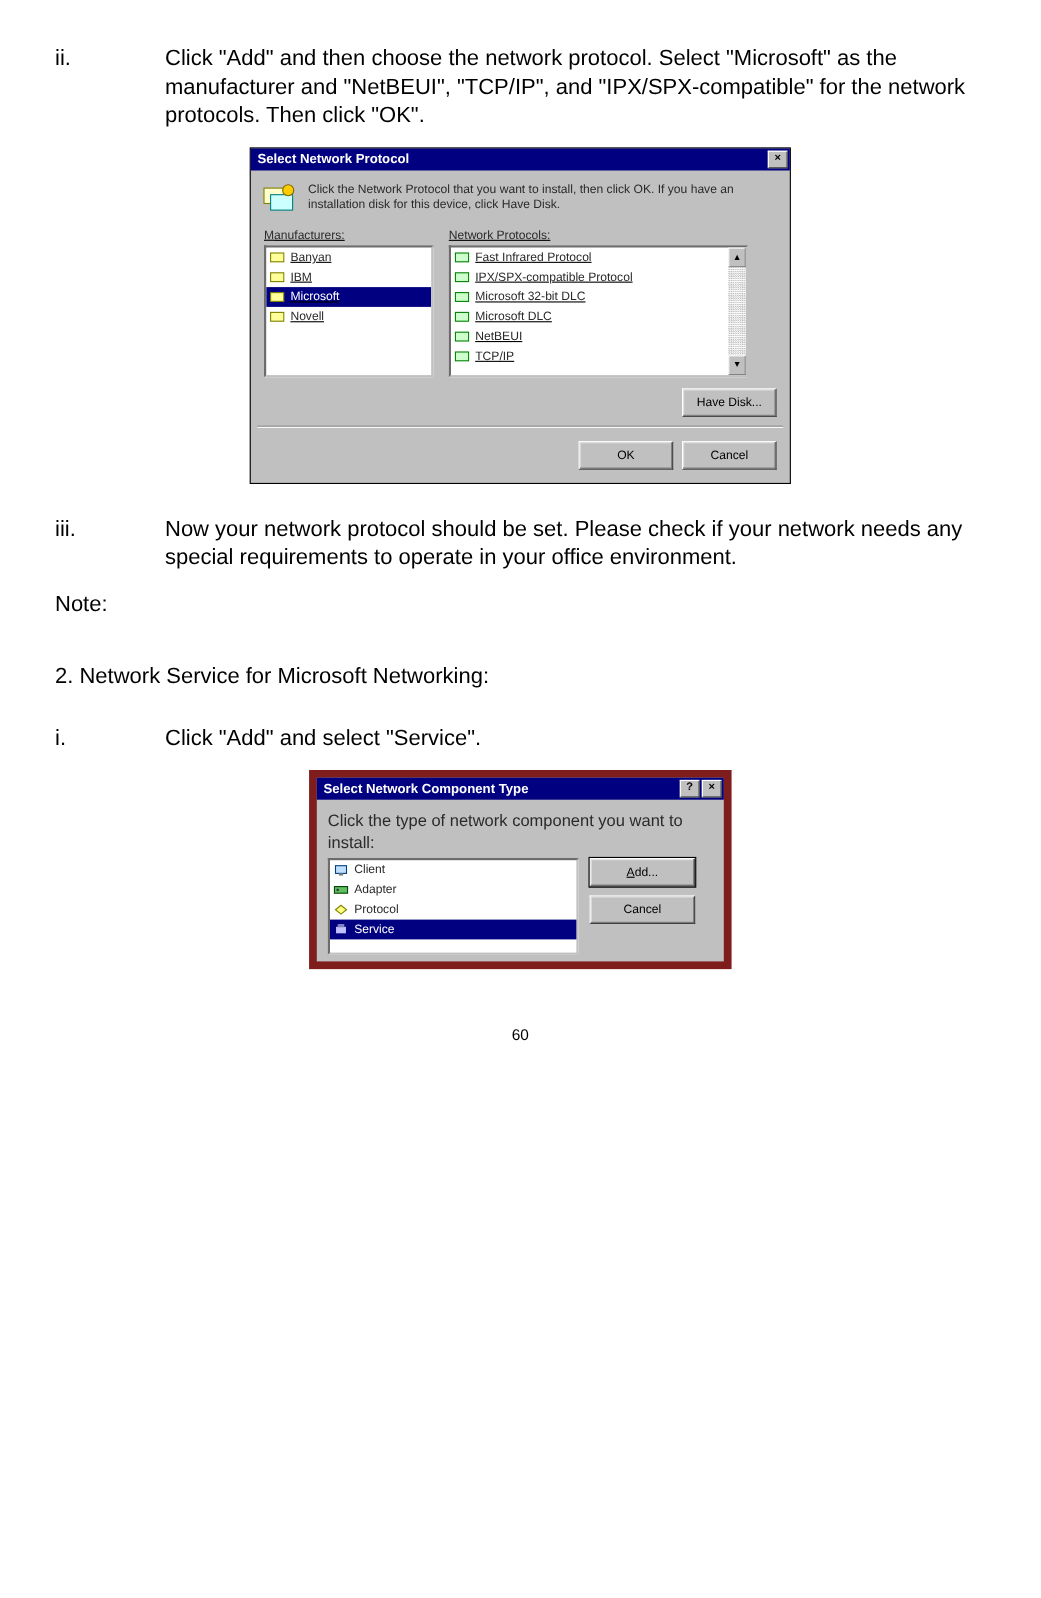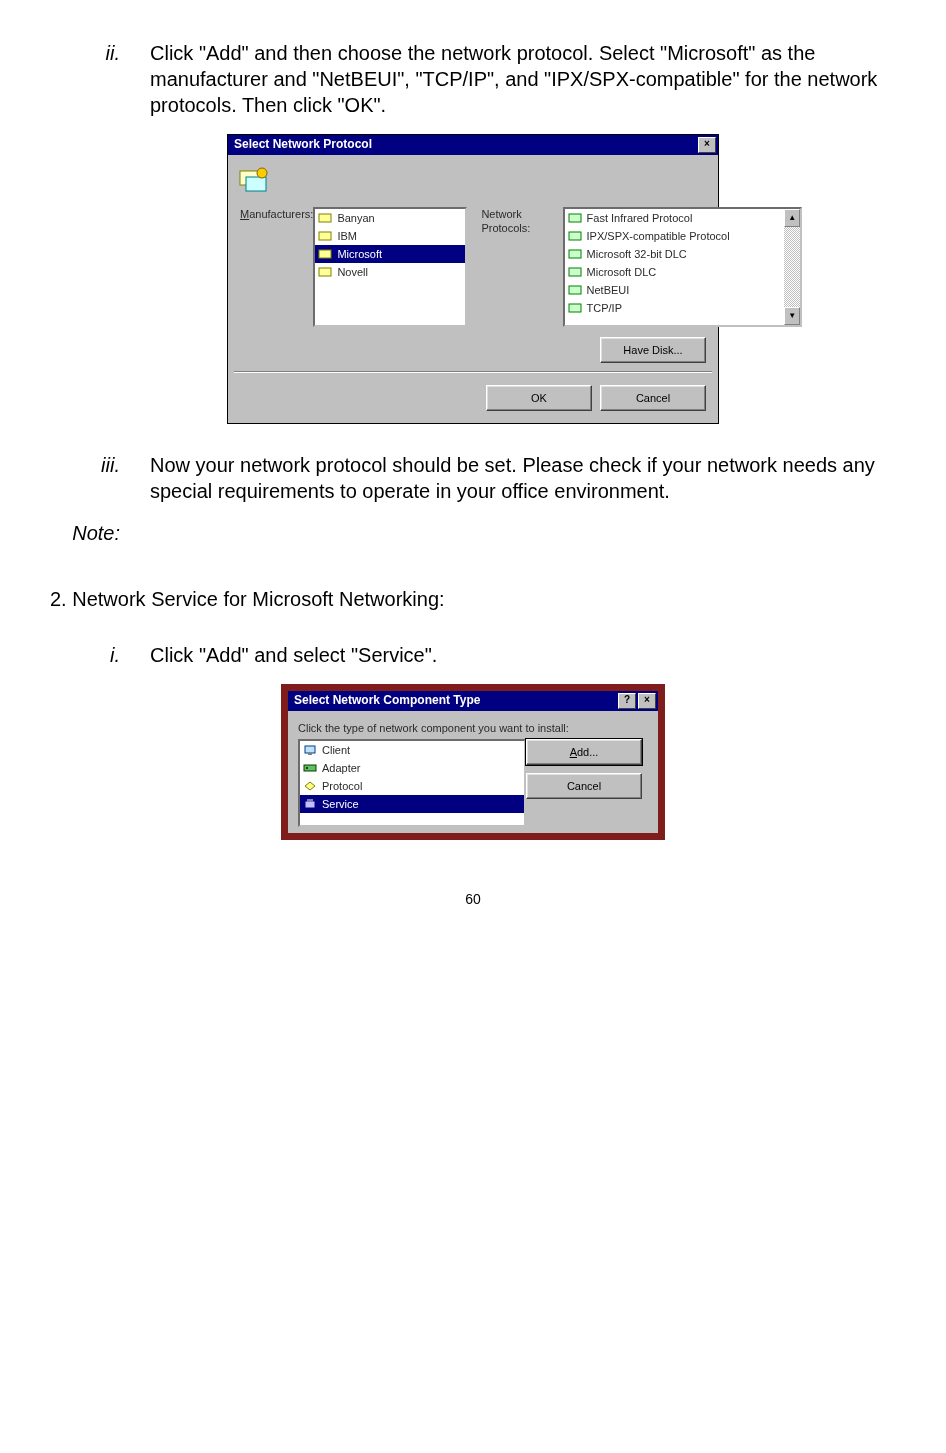"ii." .marker { font-style: italic -> none; text-align: right -> left }
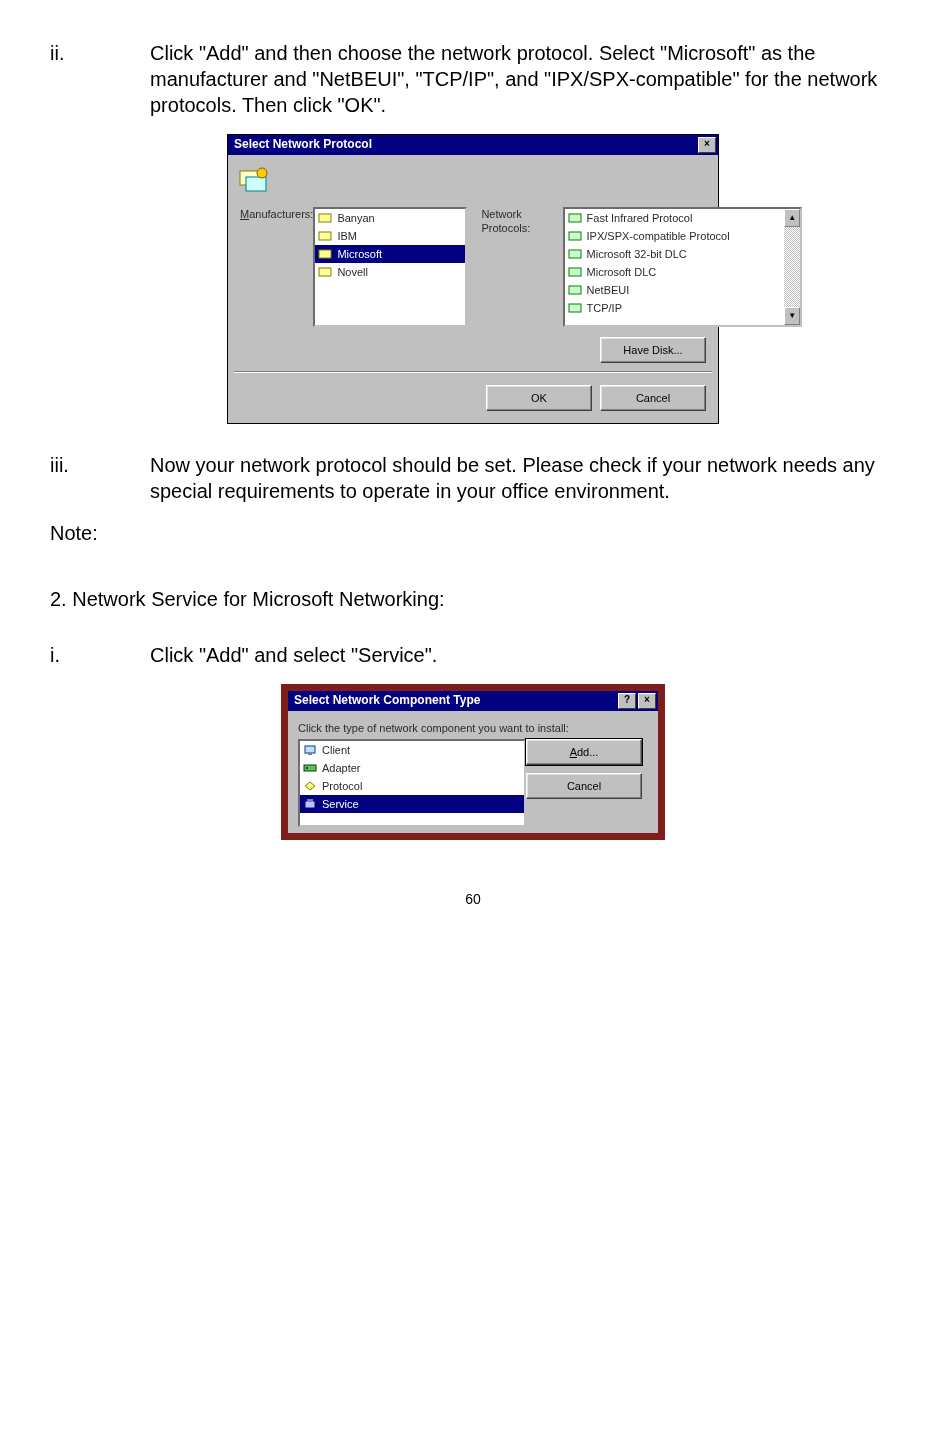"Click the Network Protocol that" div.dlg1-txt { html: none -> <div>Click the Network Protocol that you want to install, then click OK. If you have an installation disk for this device, click Have Disk.</div> }
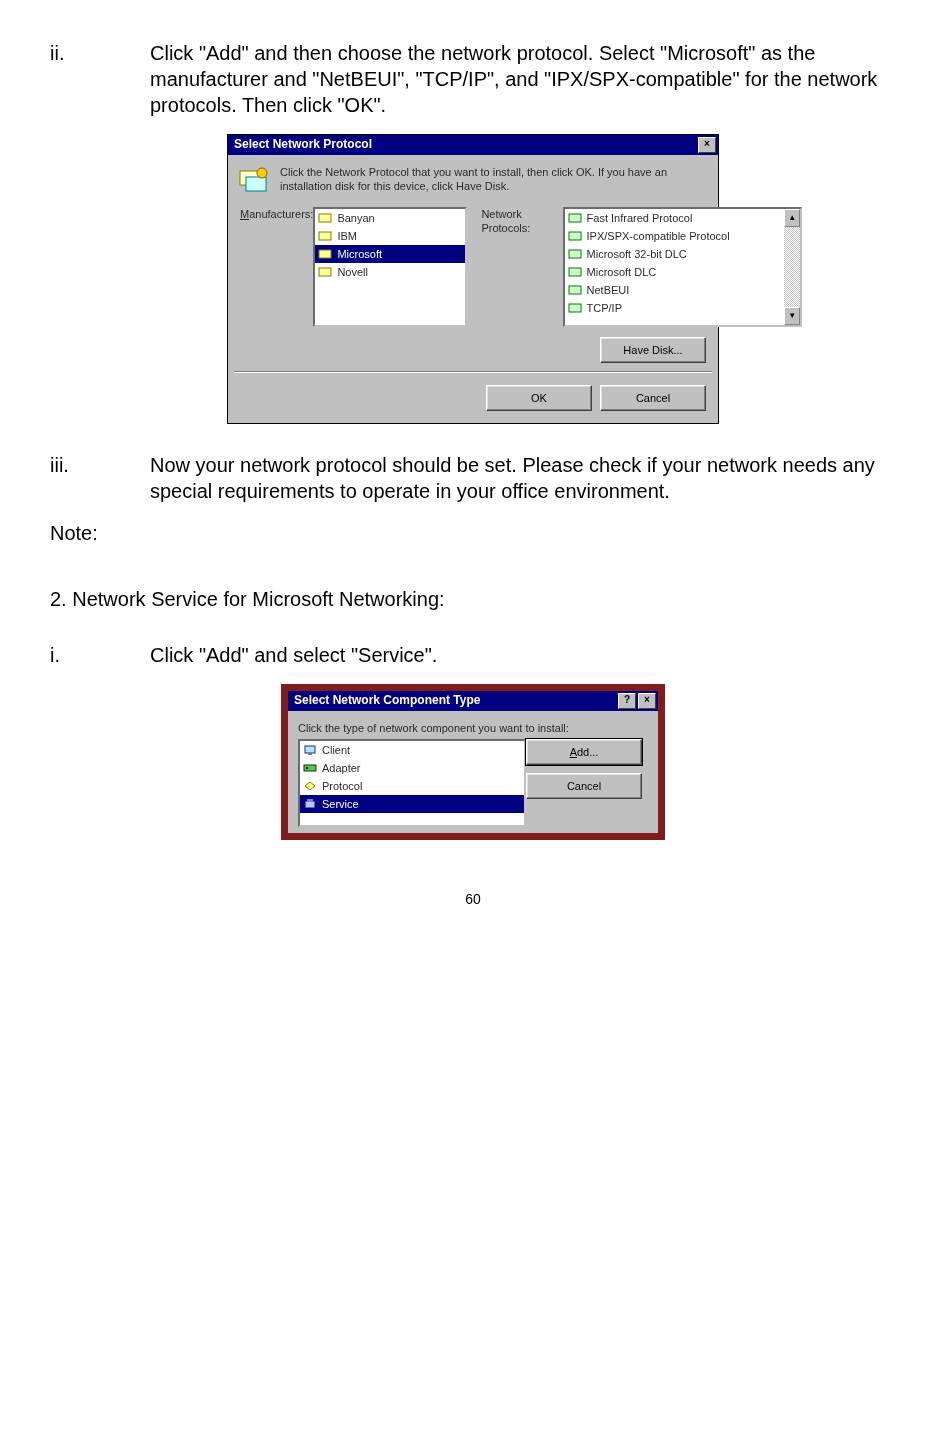"Manufacturers:" .col { flex-direction: row -> column; text-decoration: none -> underline }
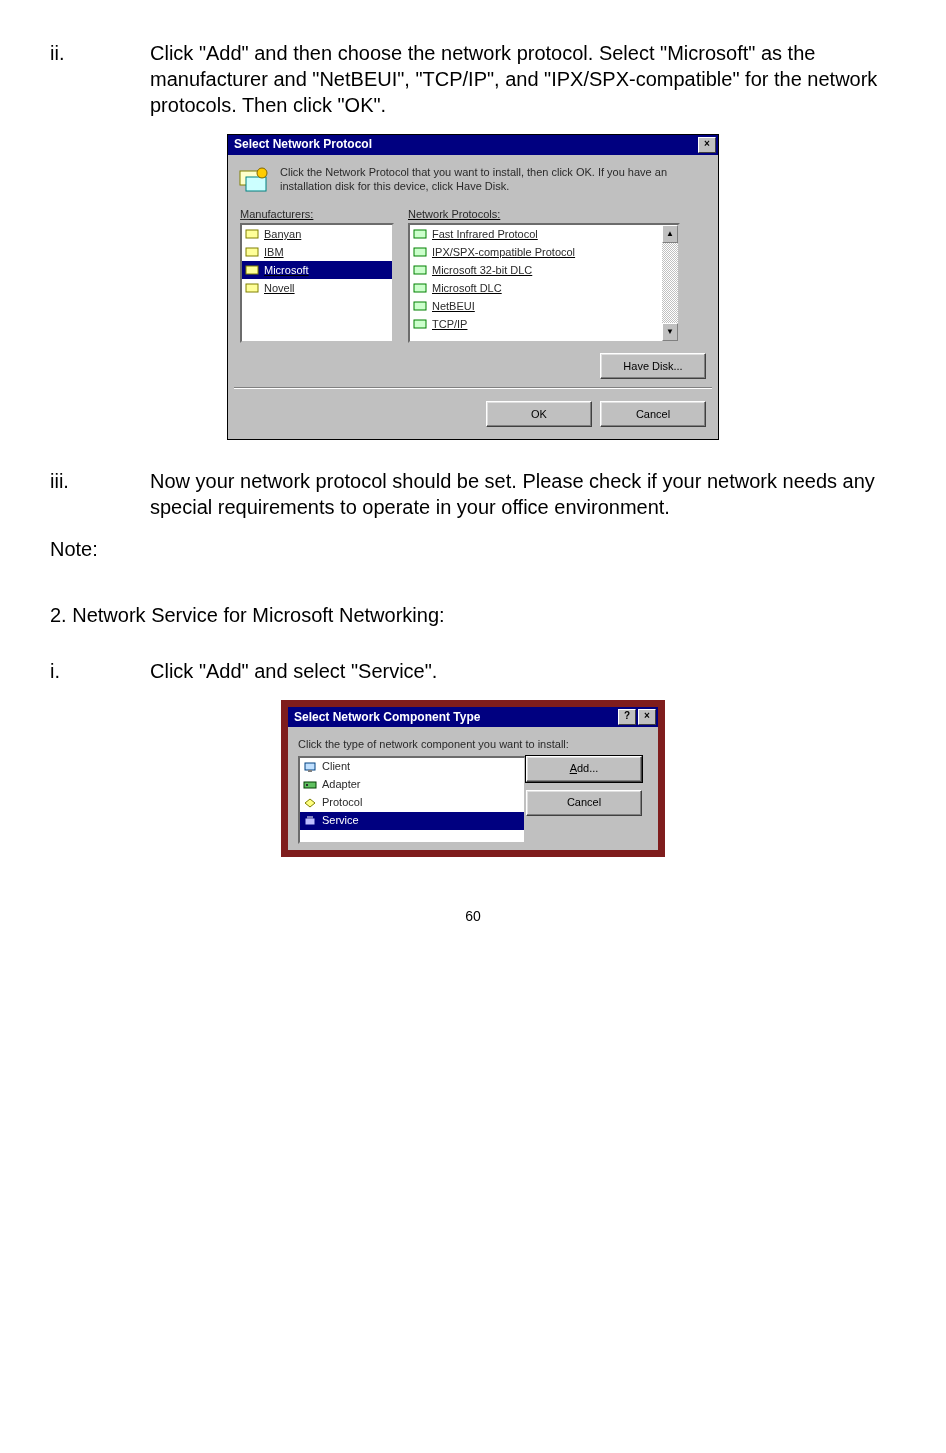"Have Disk..." .winbtn { padding: 0 14px -> 0 4px }
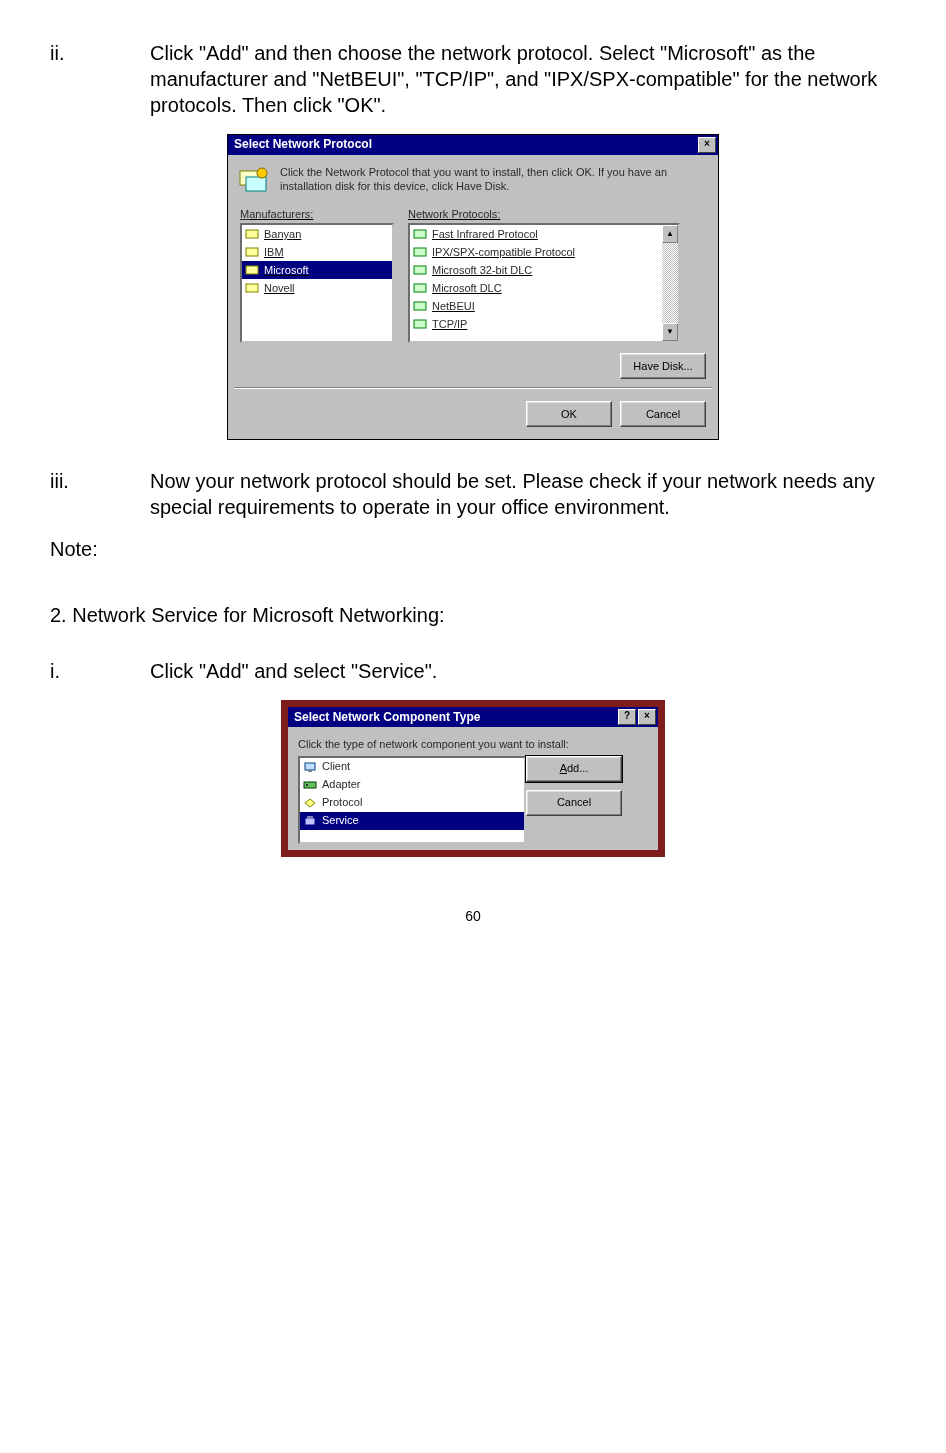"Click the type of network" .dlg2-prompt { font-size: 11px -> 15px }
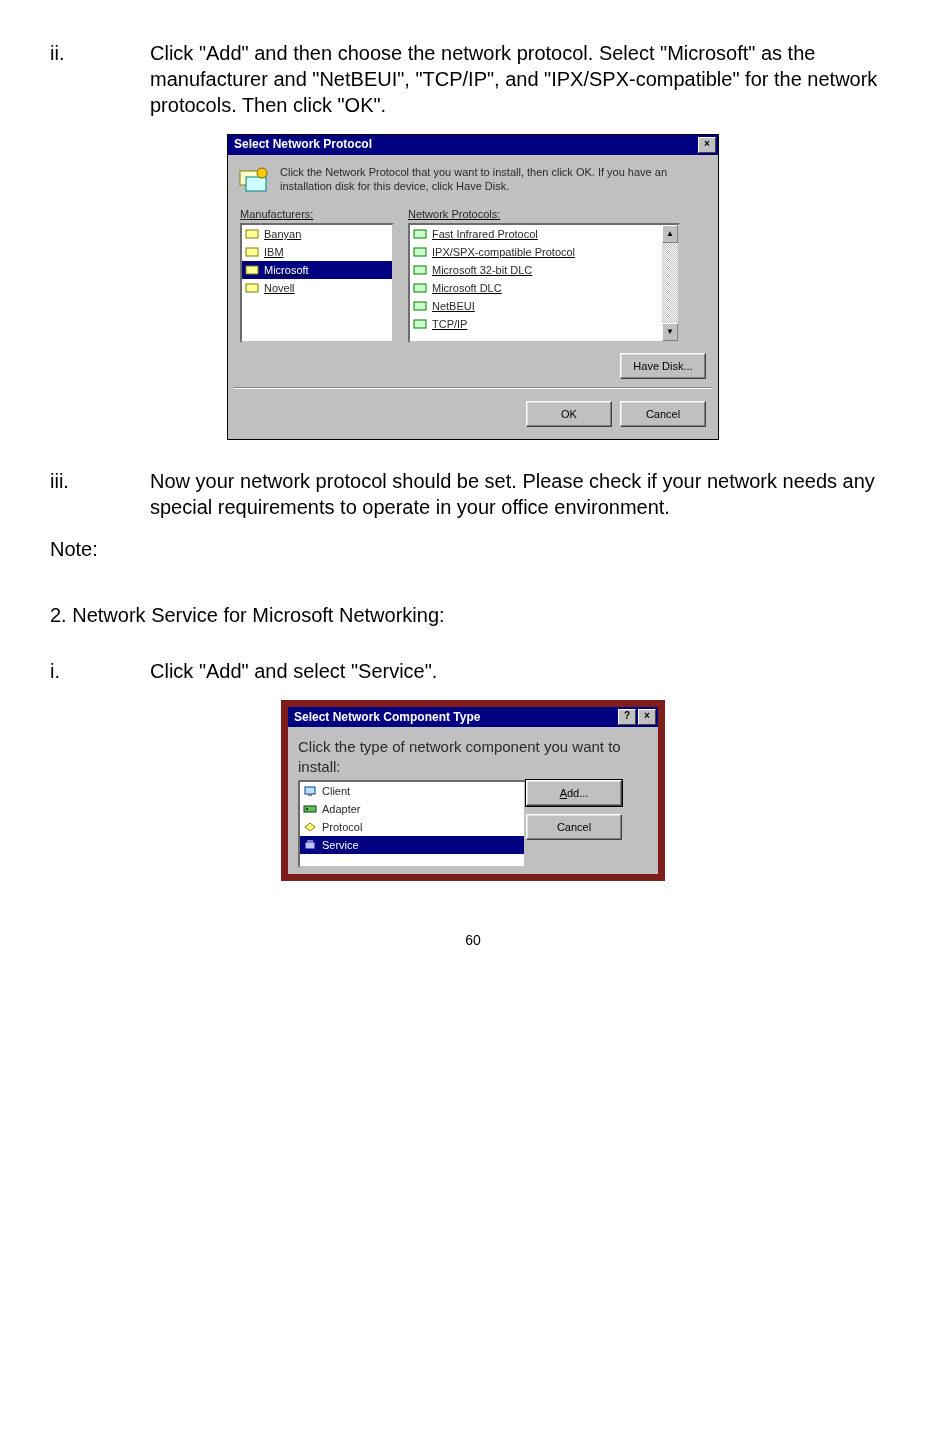"Client" .dlg2-row { gap: none -> 10px }
